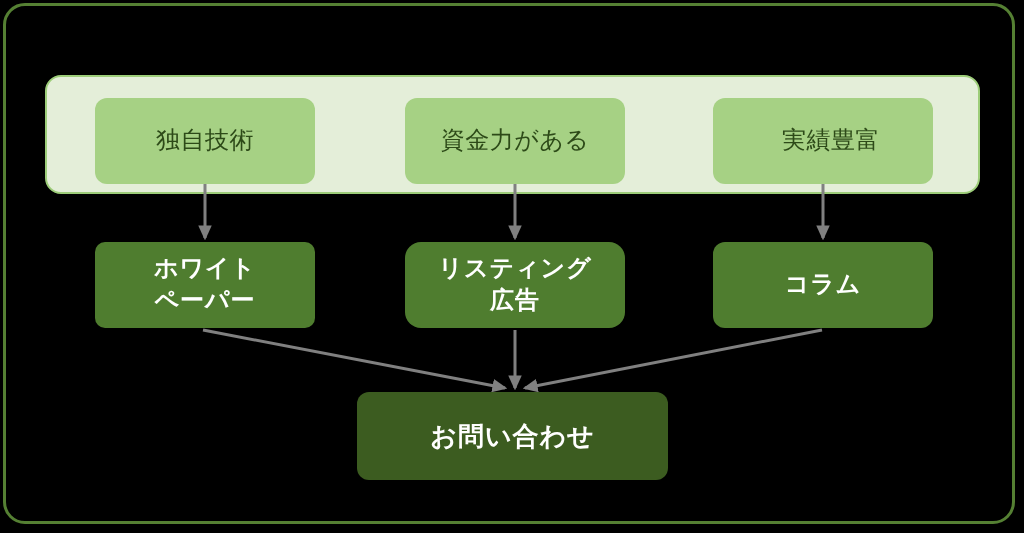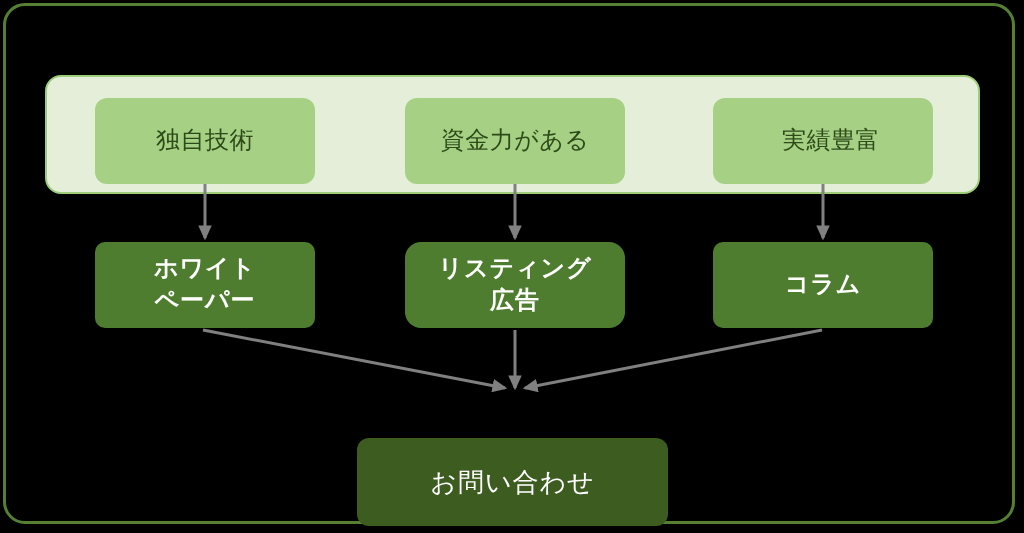"コラム" #channel-2 { border-radius: none -> 12px }
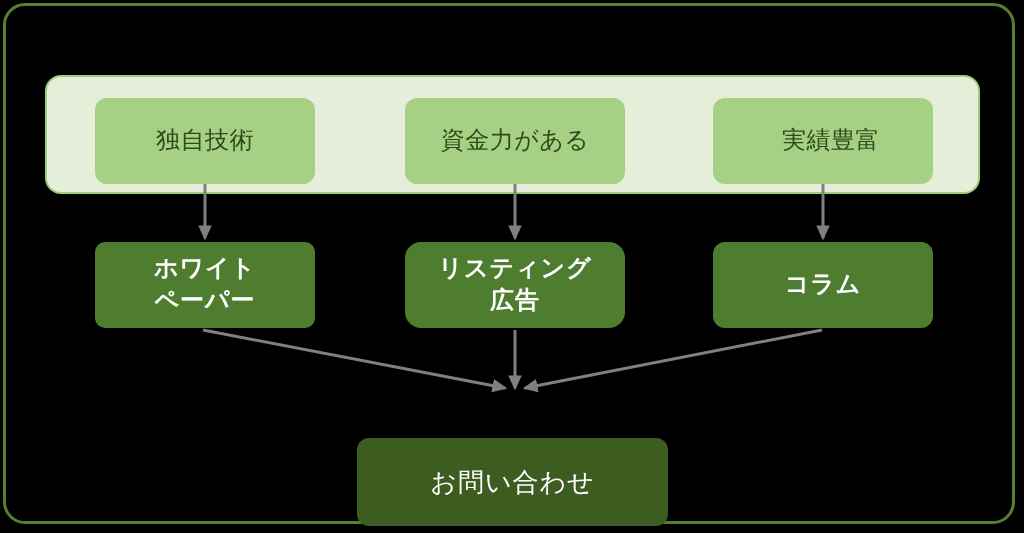"お問い合わせ" #goal-node { font-weight: 400 -> 700; margin-top: 46px -> none }
